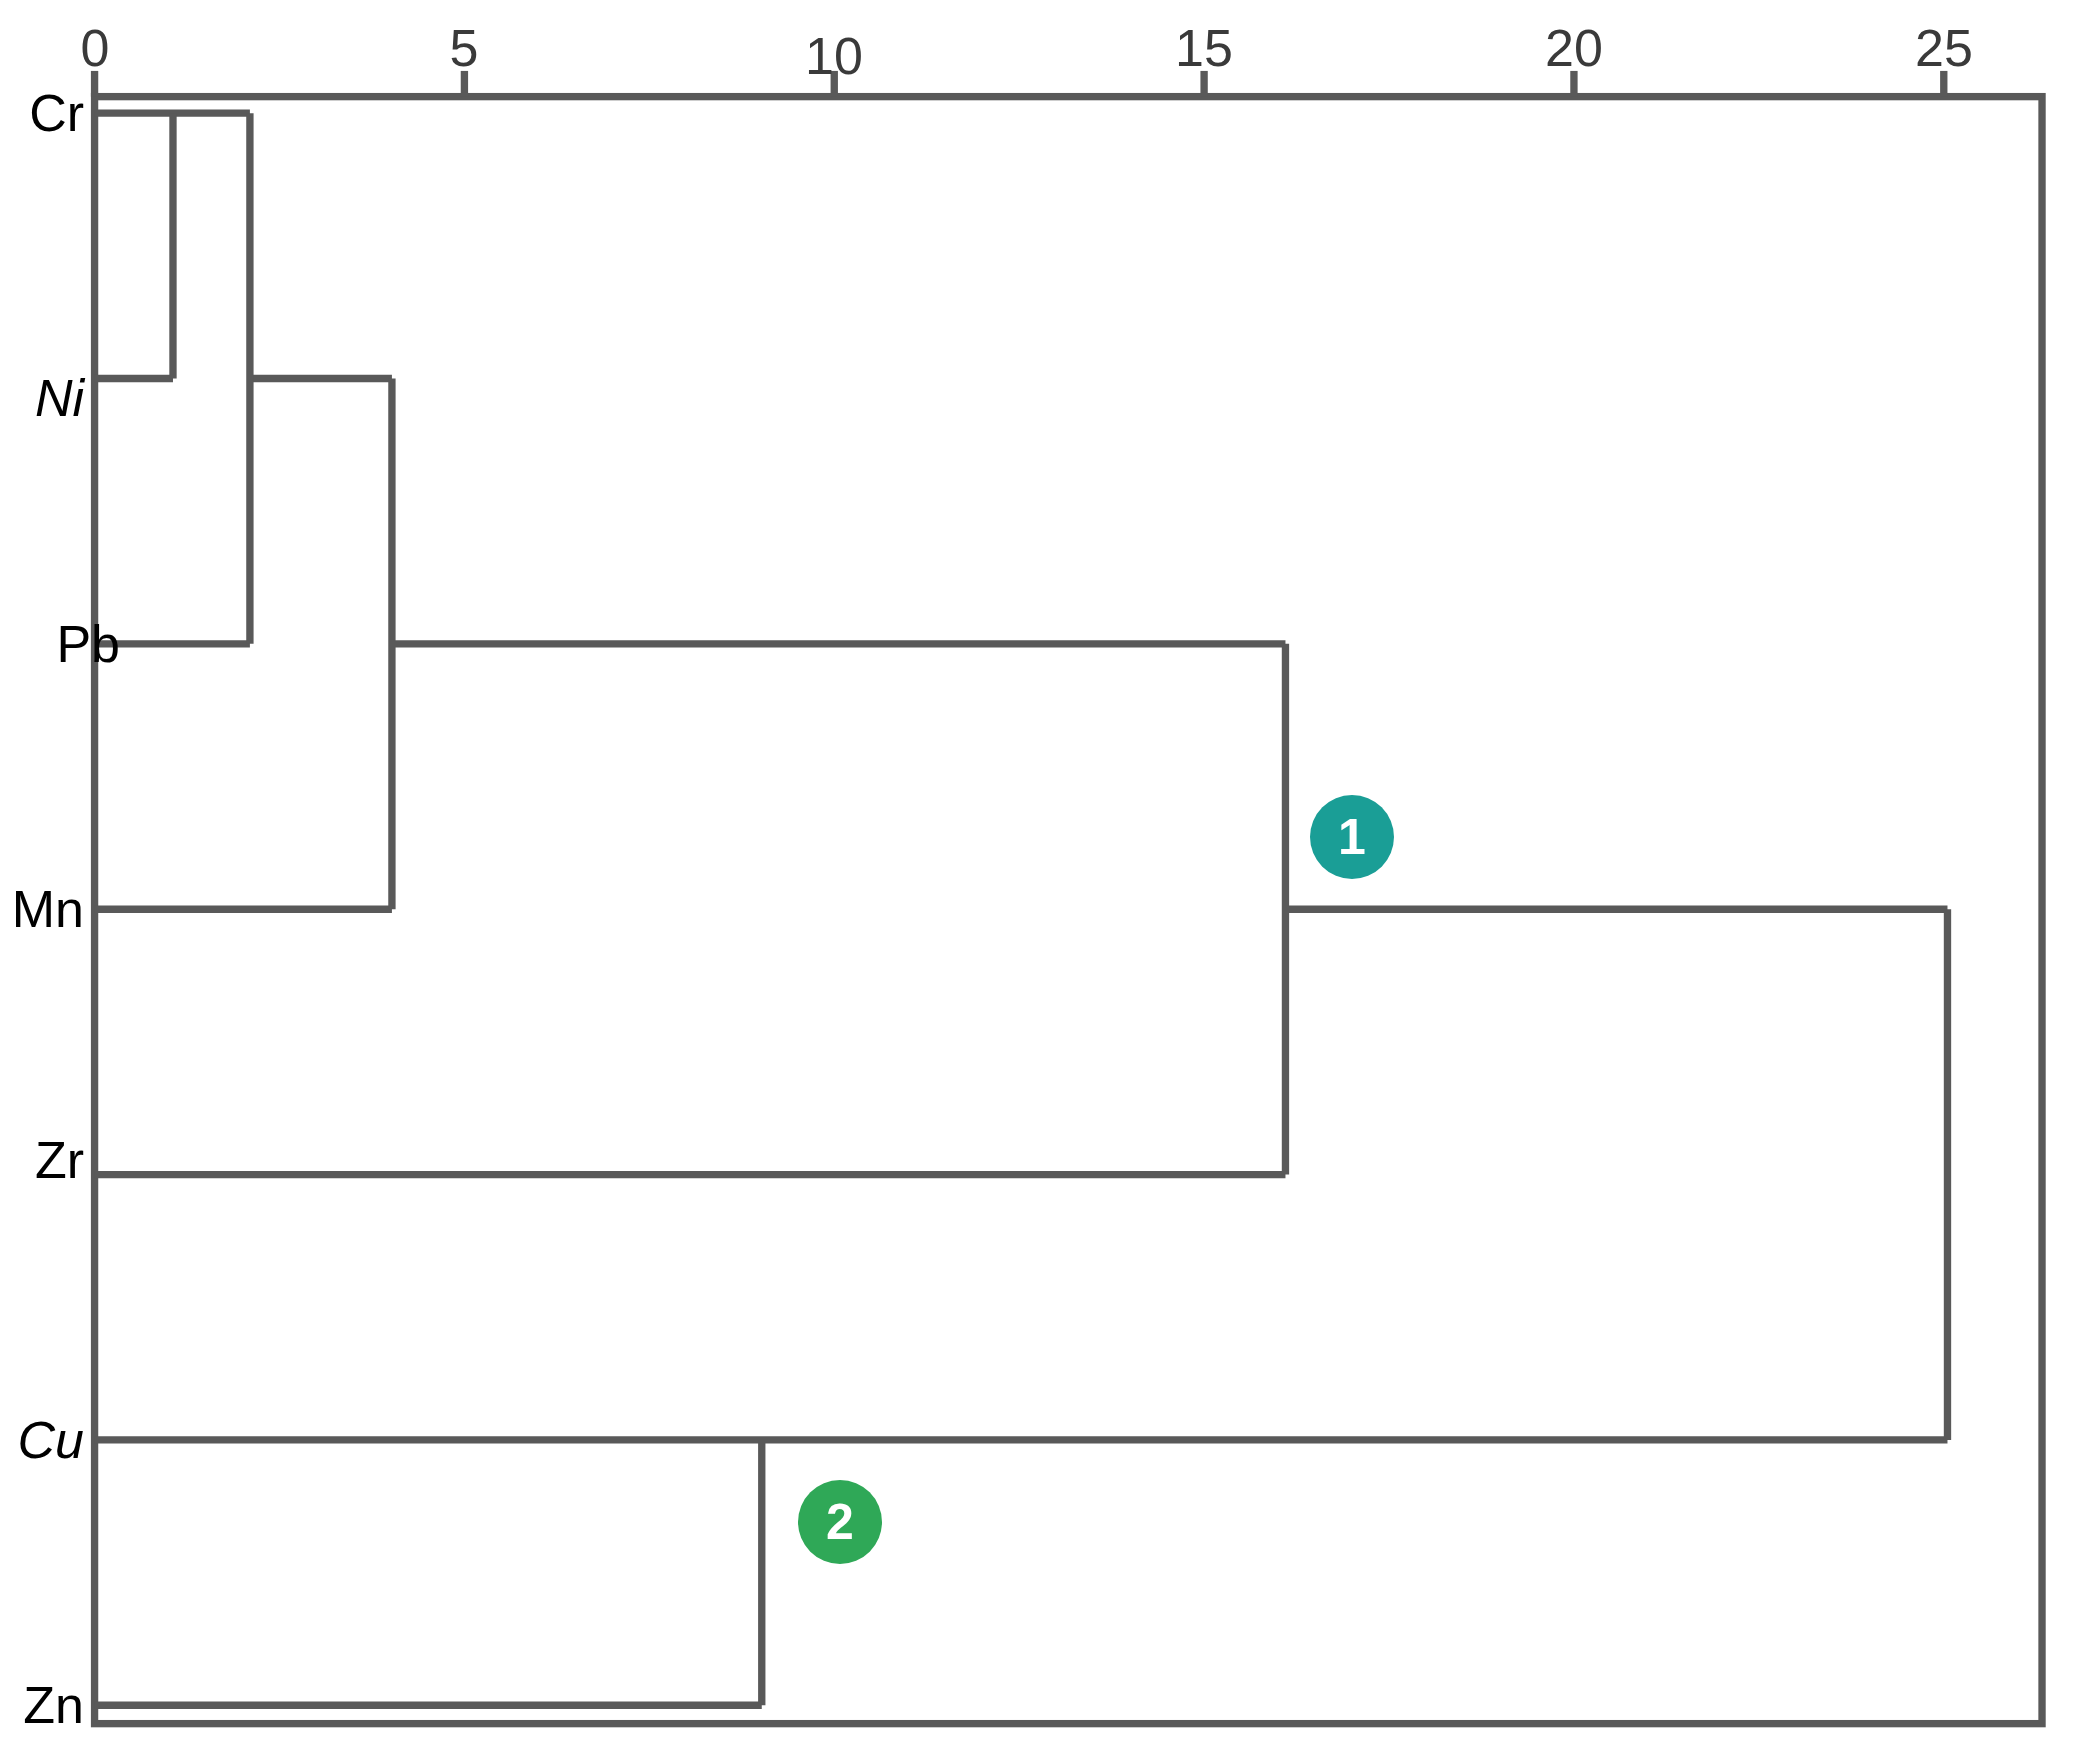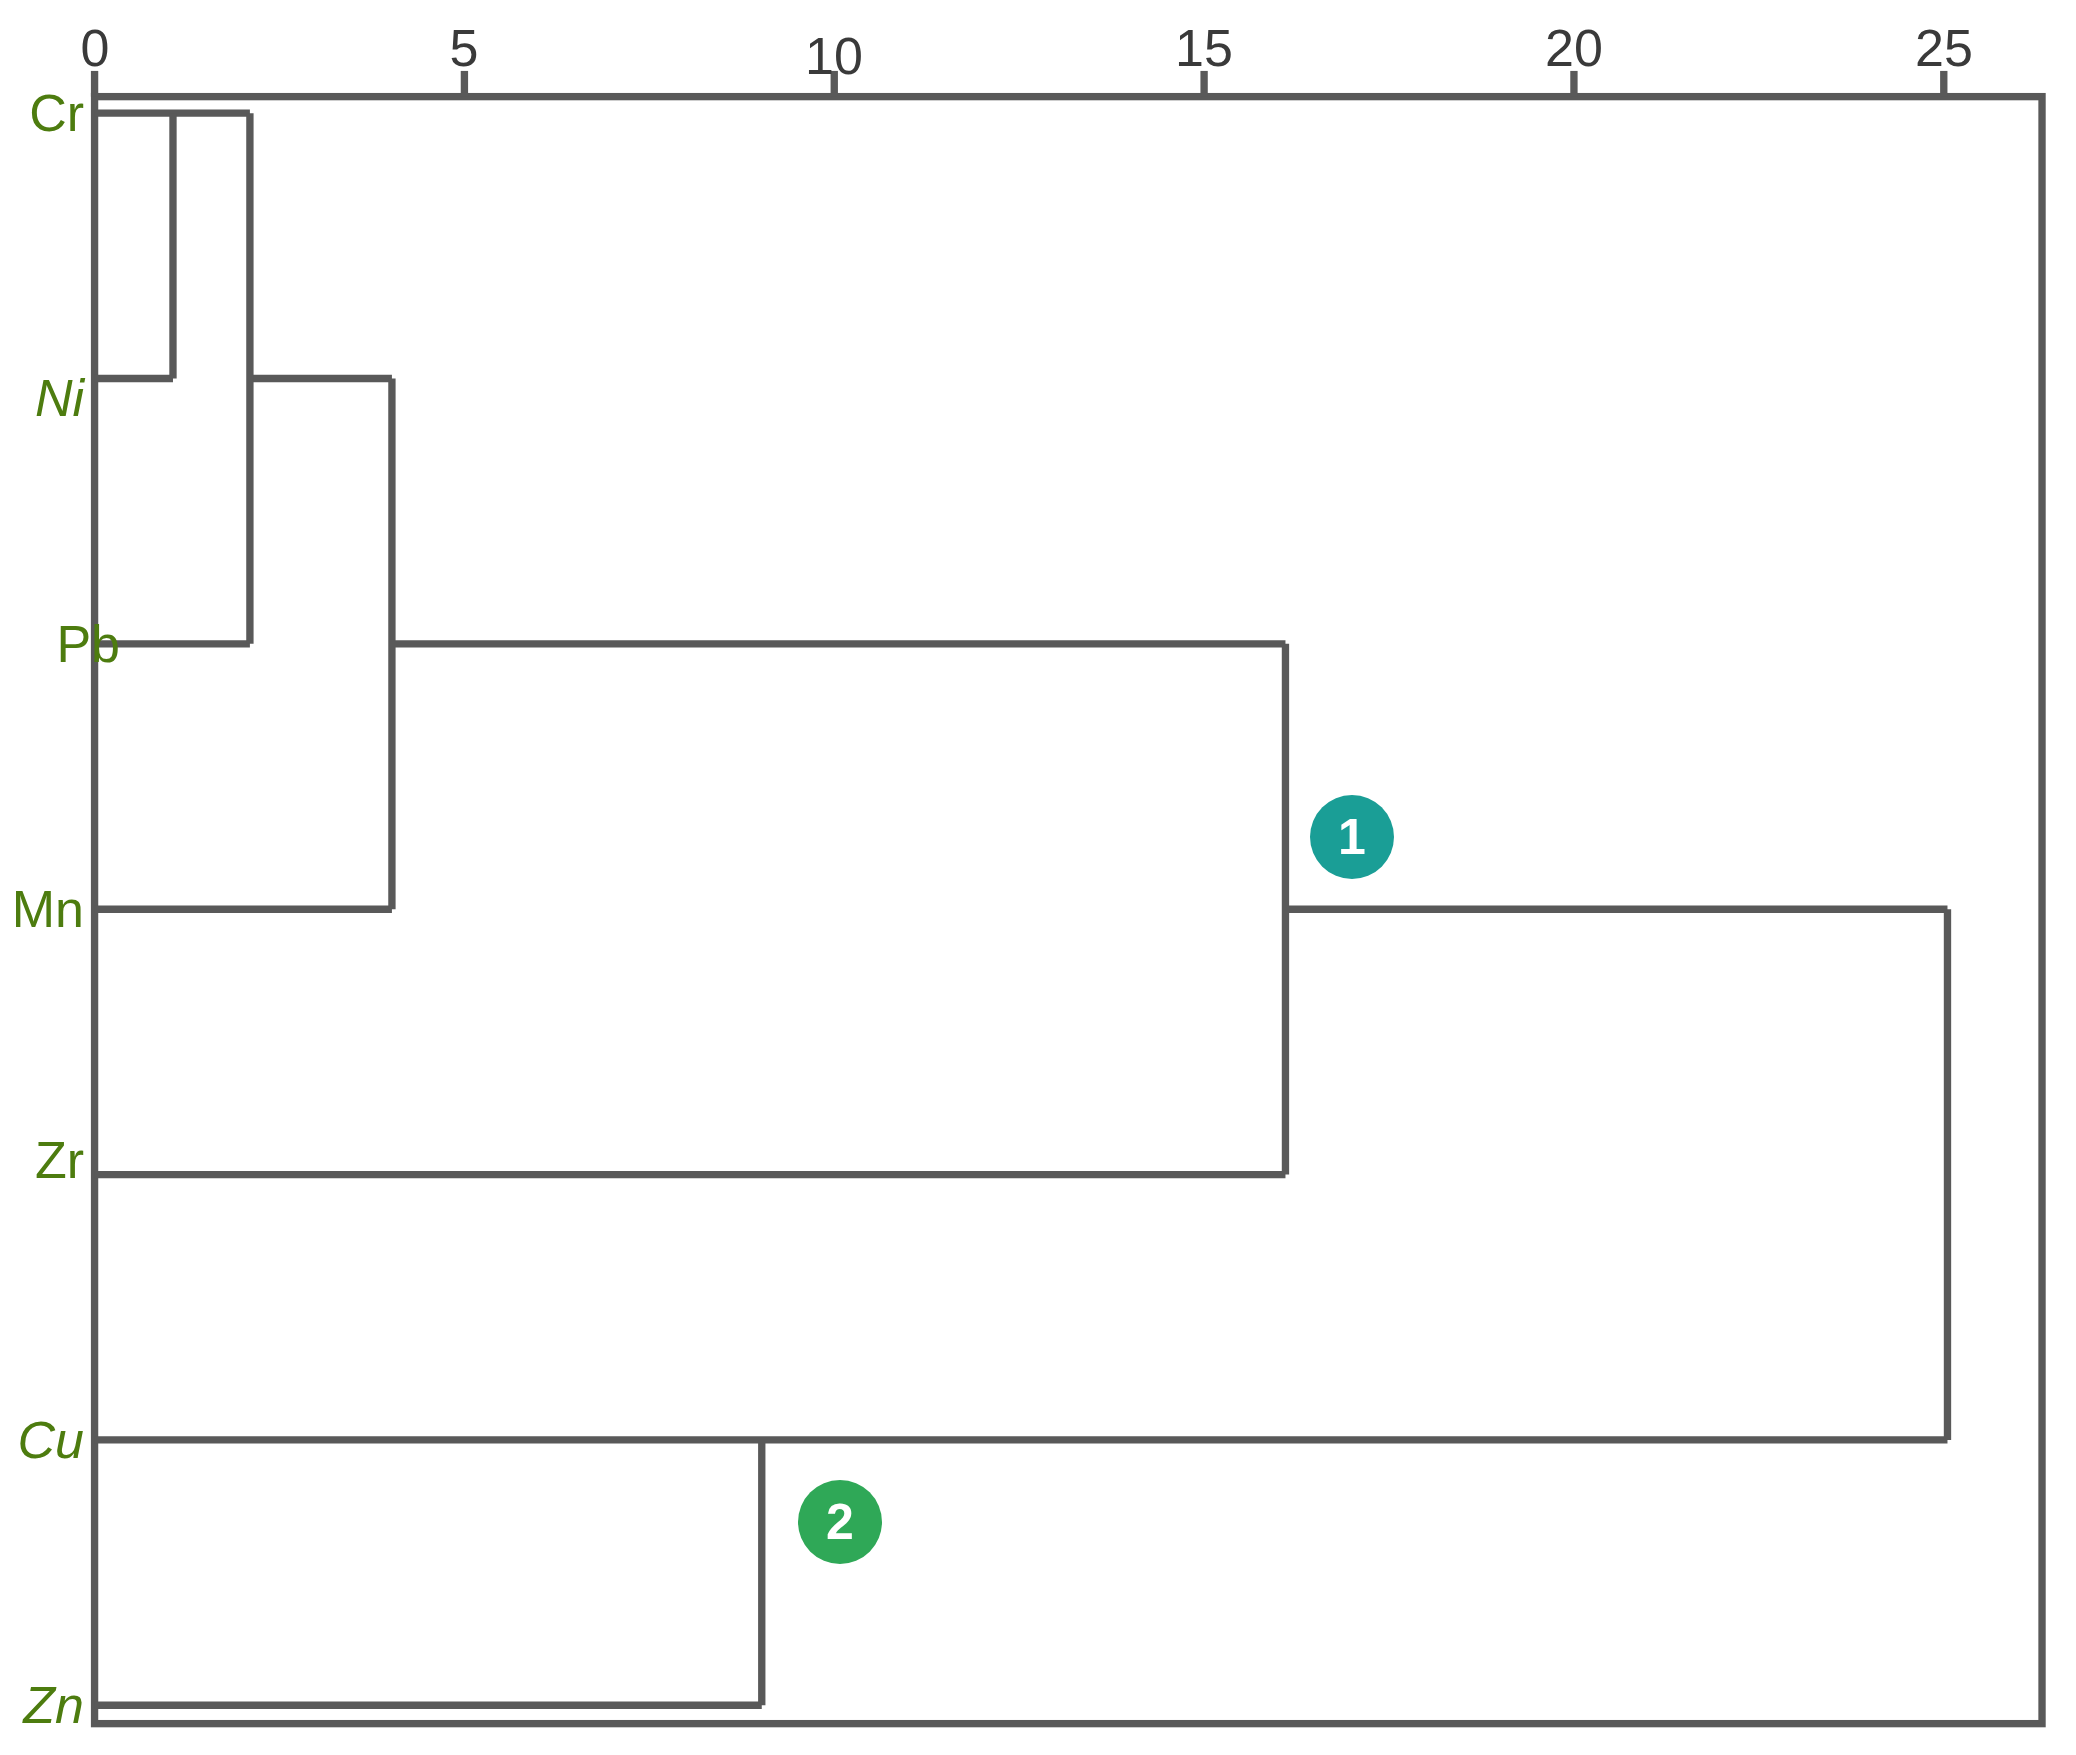"Cr" .leaf-label { color: #4d7c0f -> #000000 }
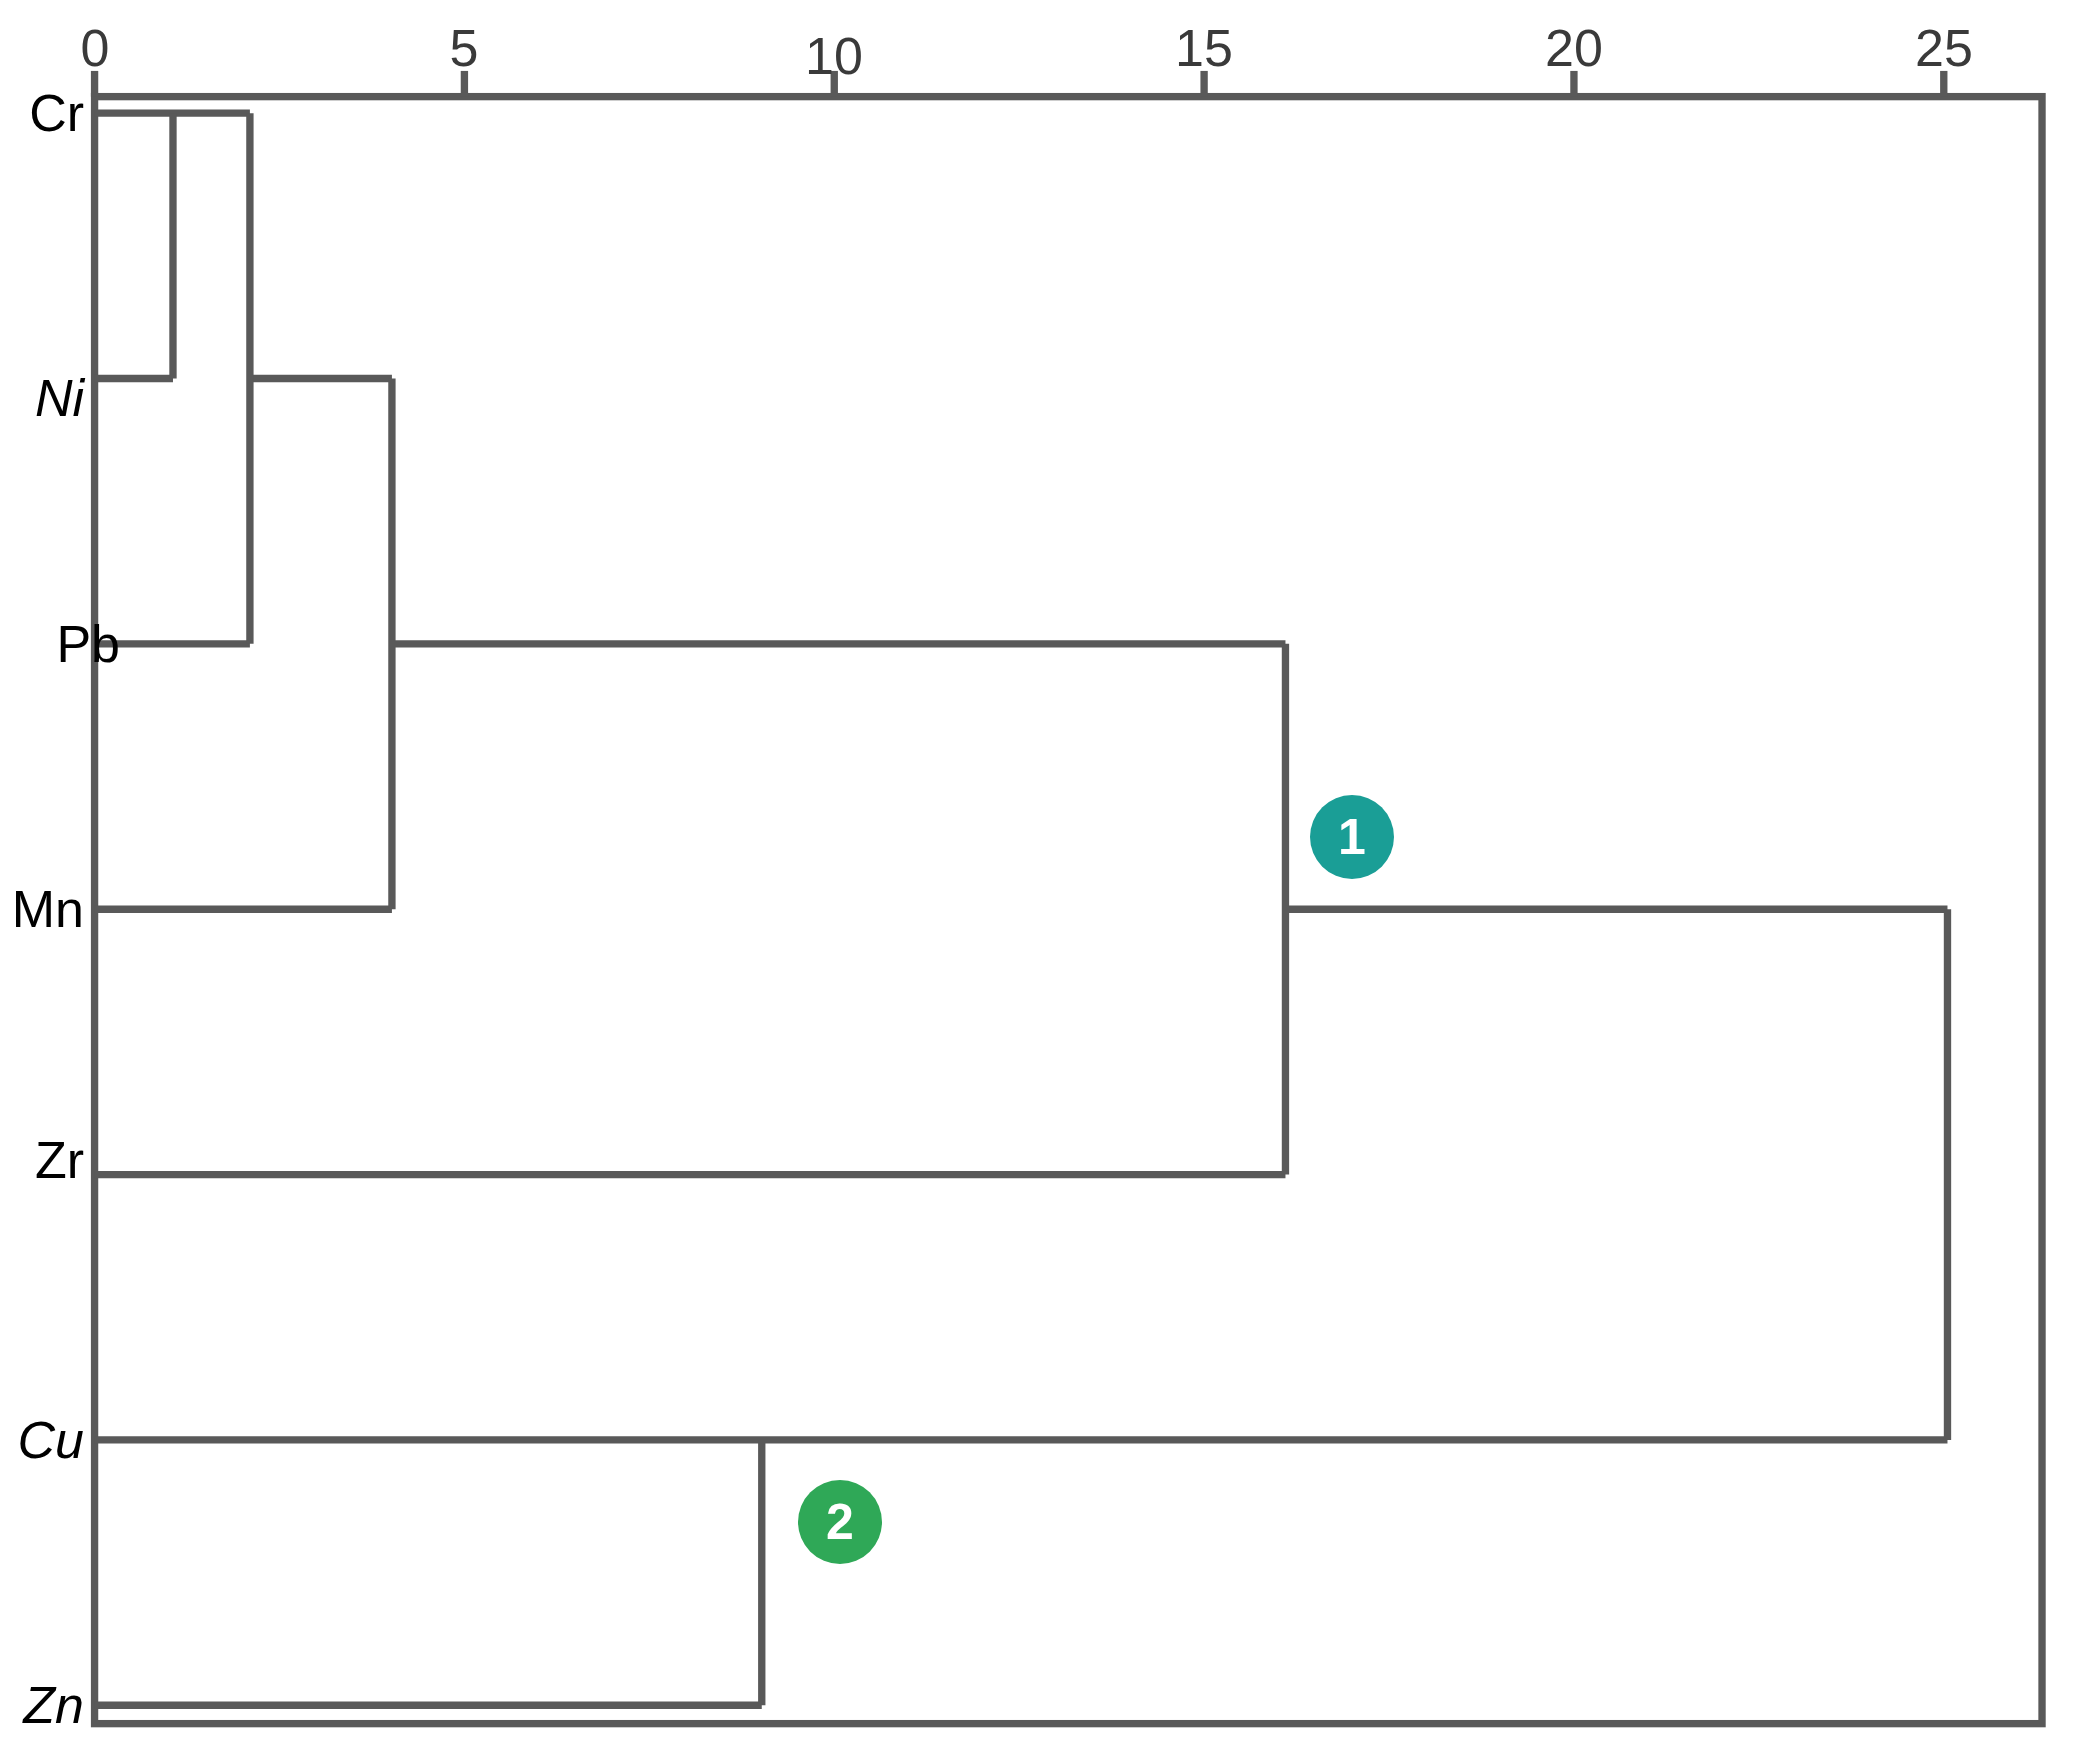"Zn" div.leaf-label { font-style: italic -> none }
